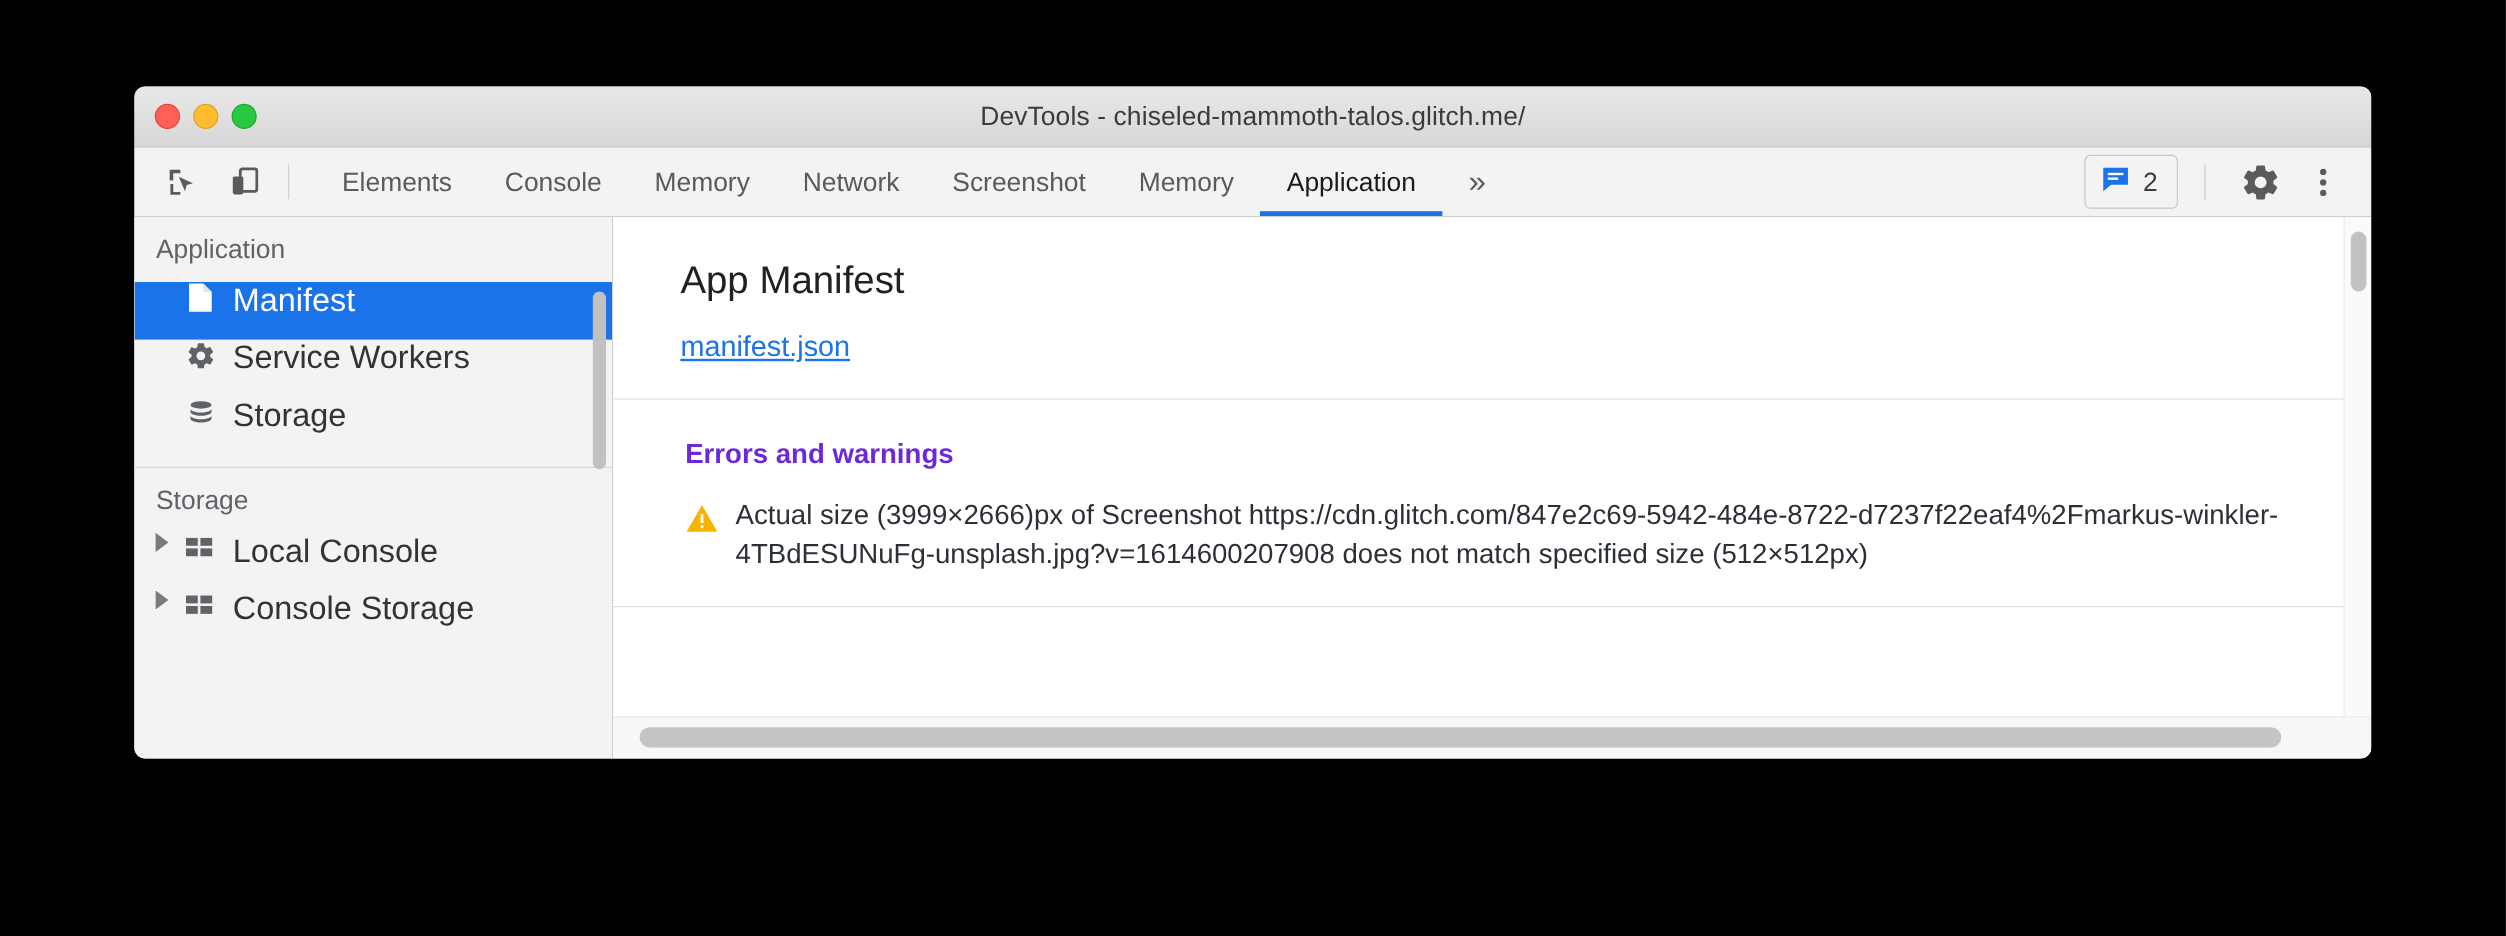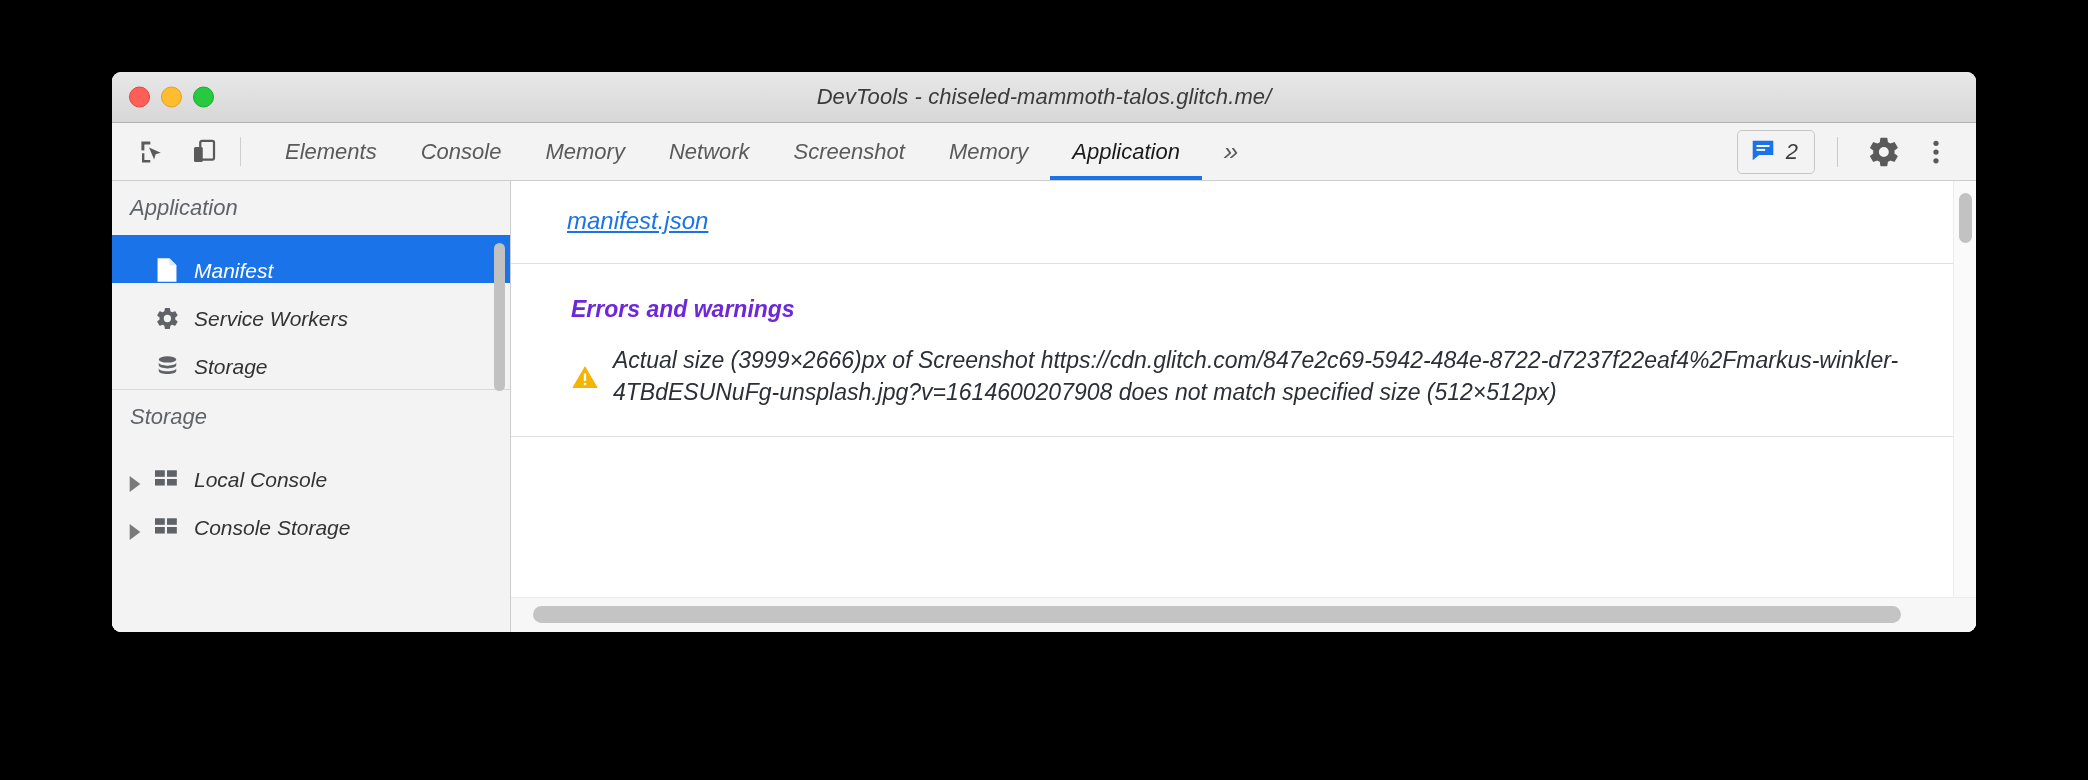"DevTools -" #root { font-style: italic -> none }
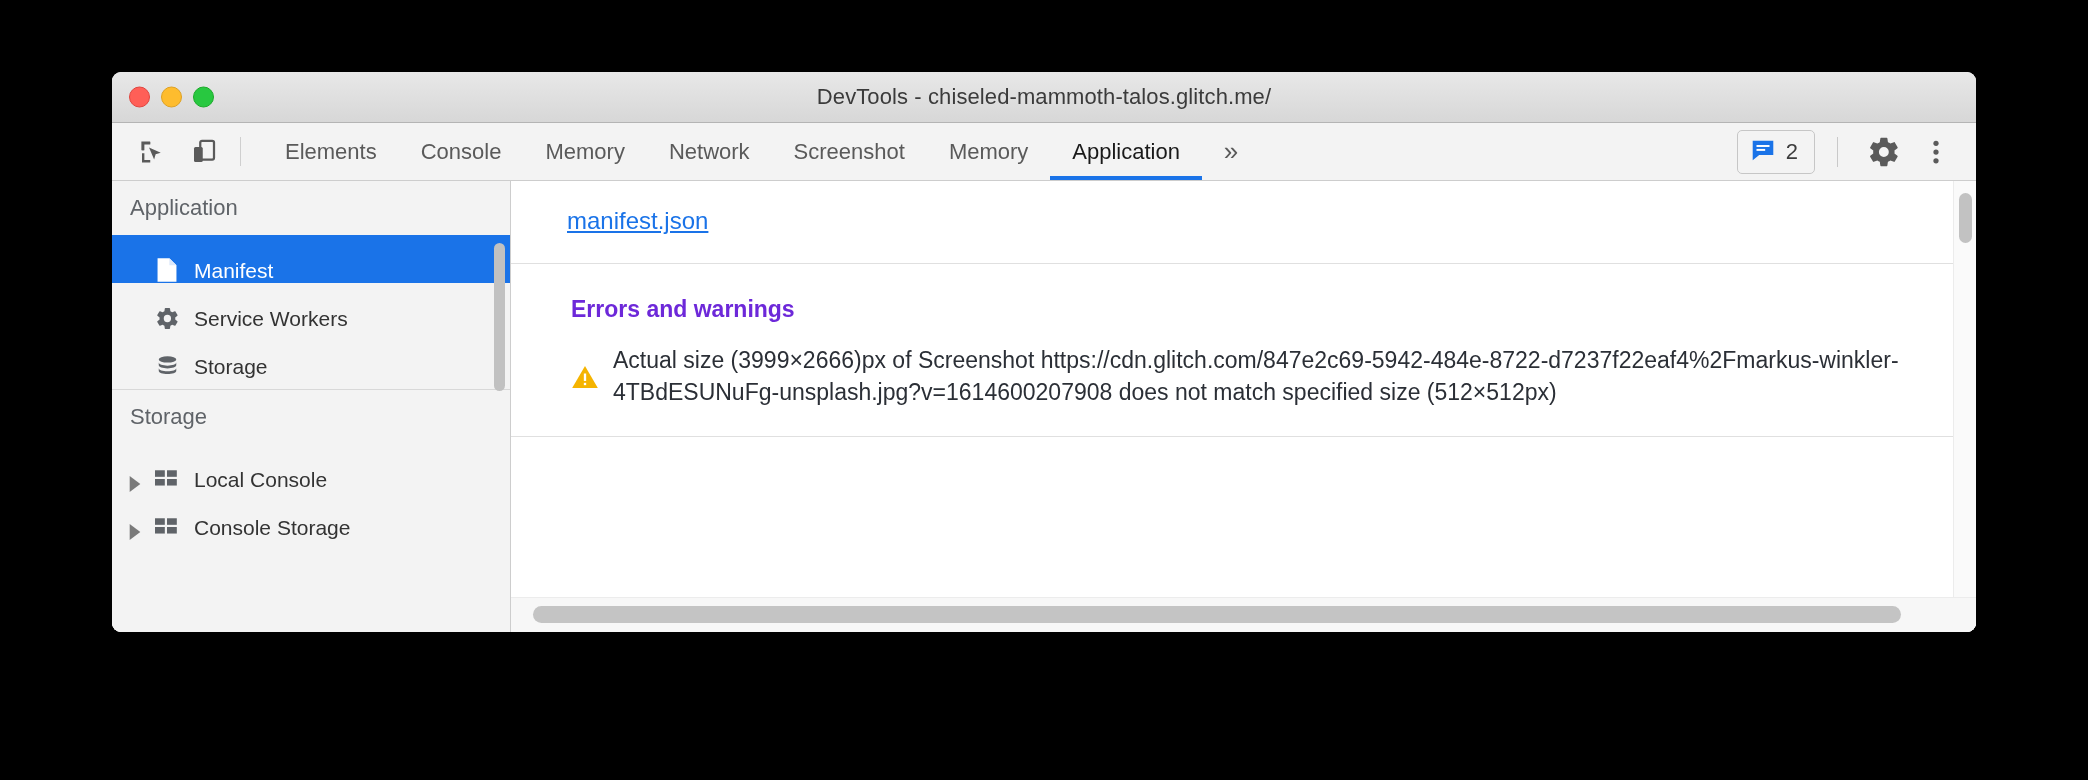"Manifest" .sb-item { align-items: flex-end -> flex-start; font-size: 21px -> 27px }
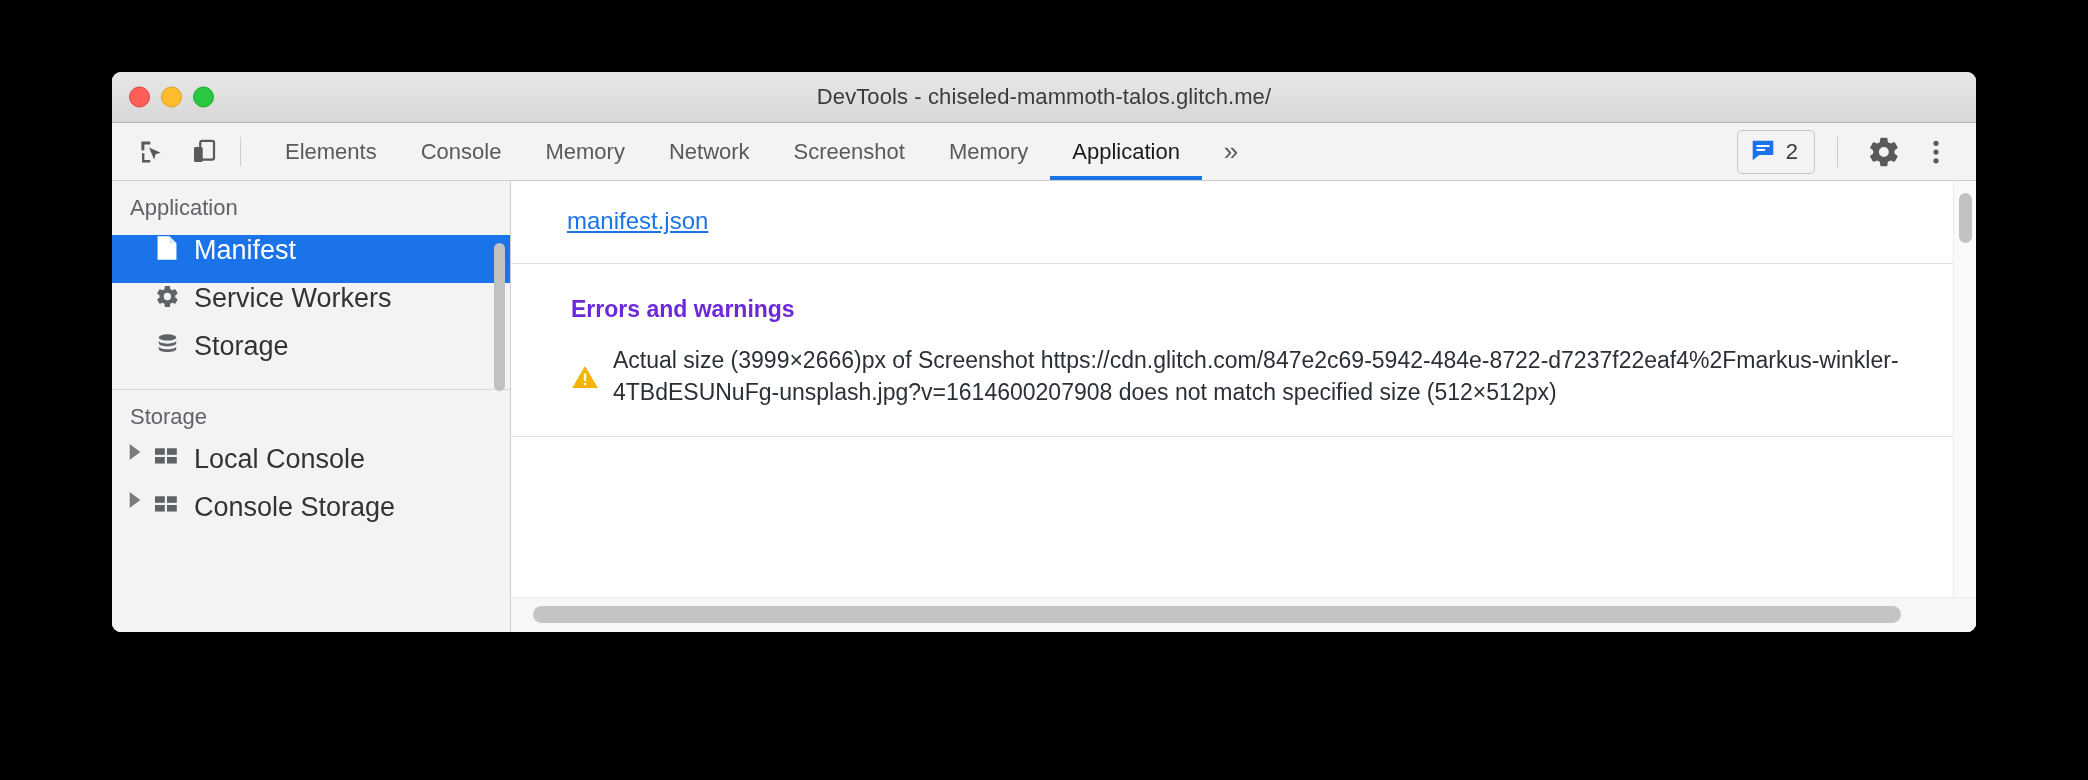"App Manifest" div.panel-title { html: none -> <div>App Manifest</div> }
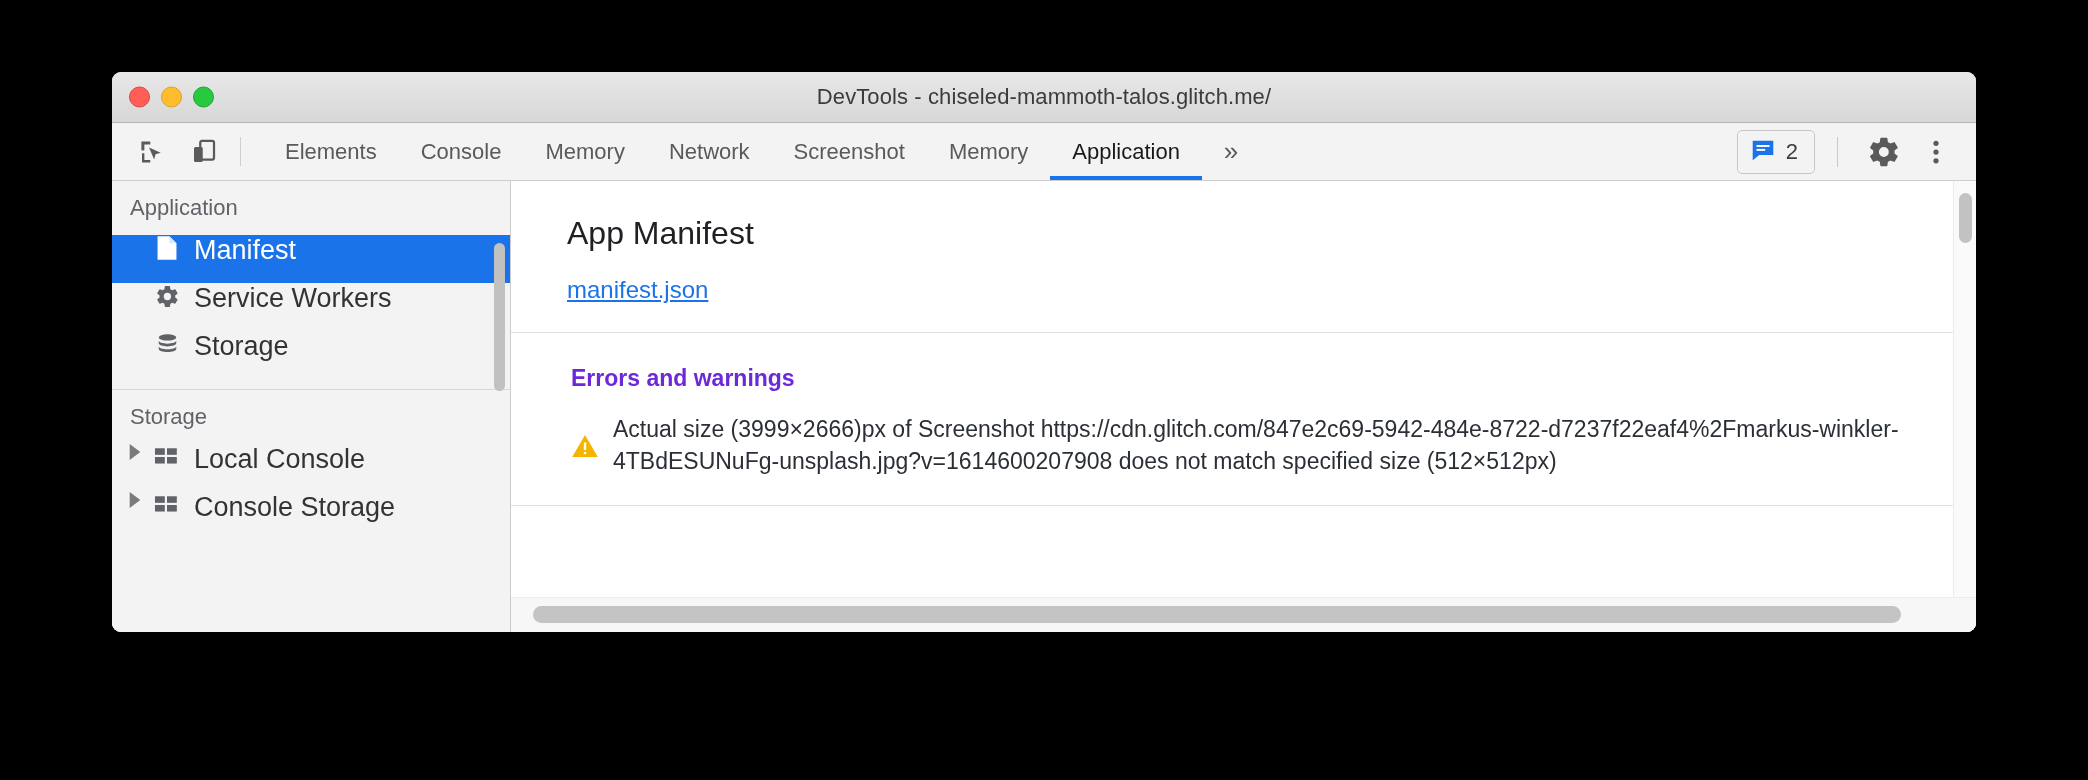"Actual size (3999×2666)px of Screenshot" .warn-row { align-items: center -> flex-start }
